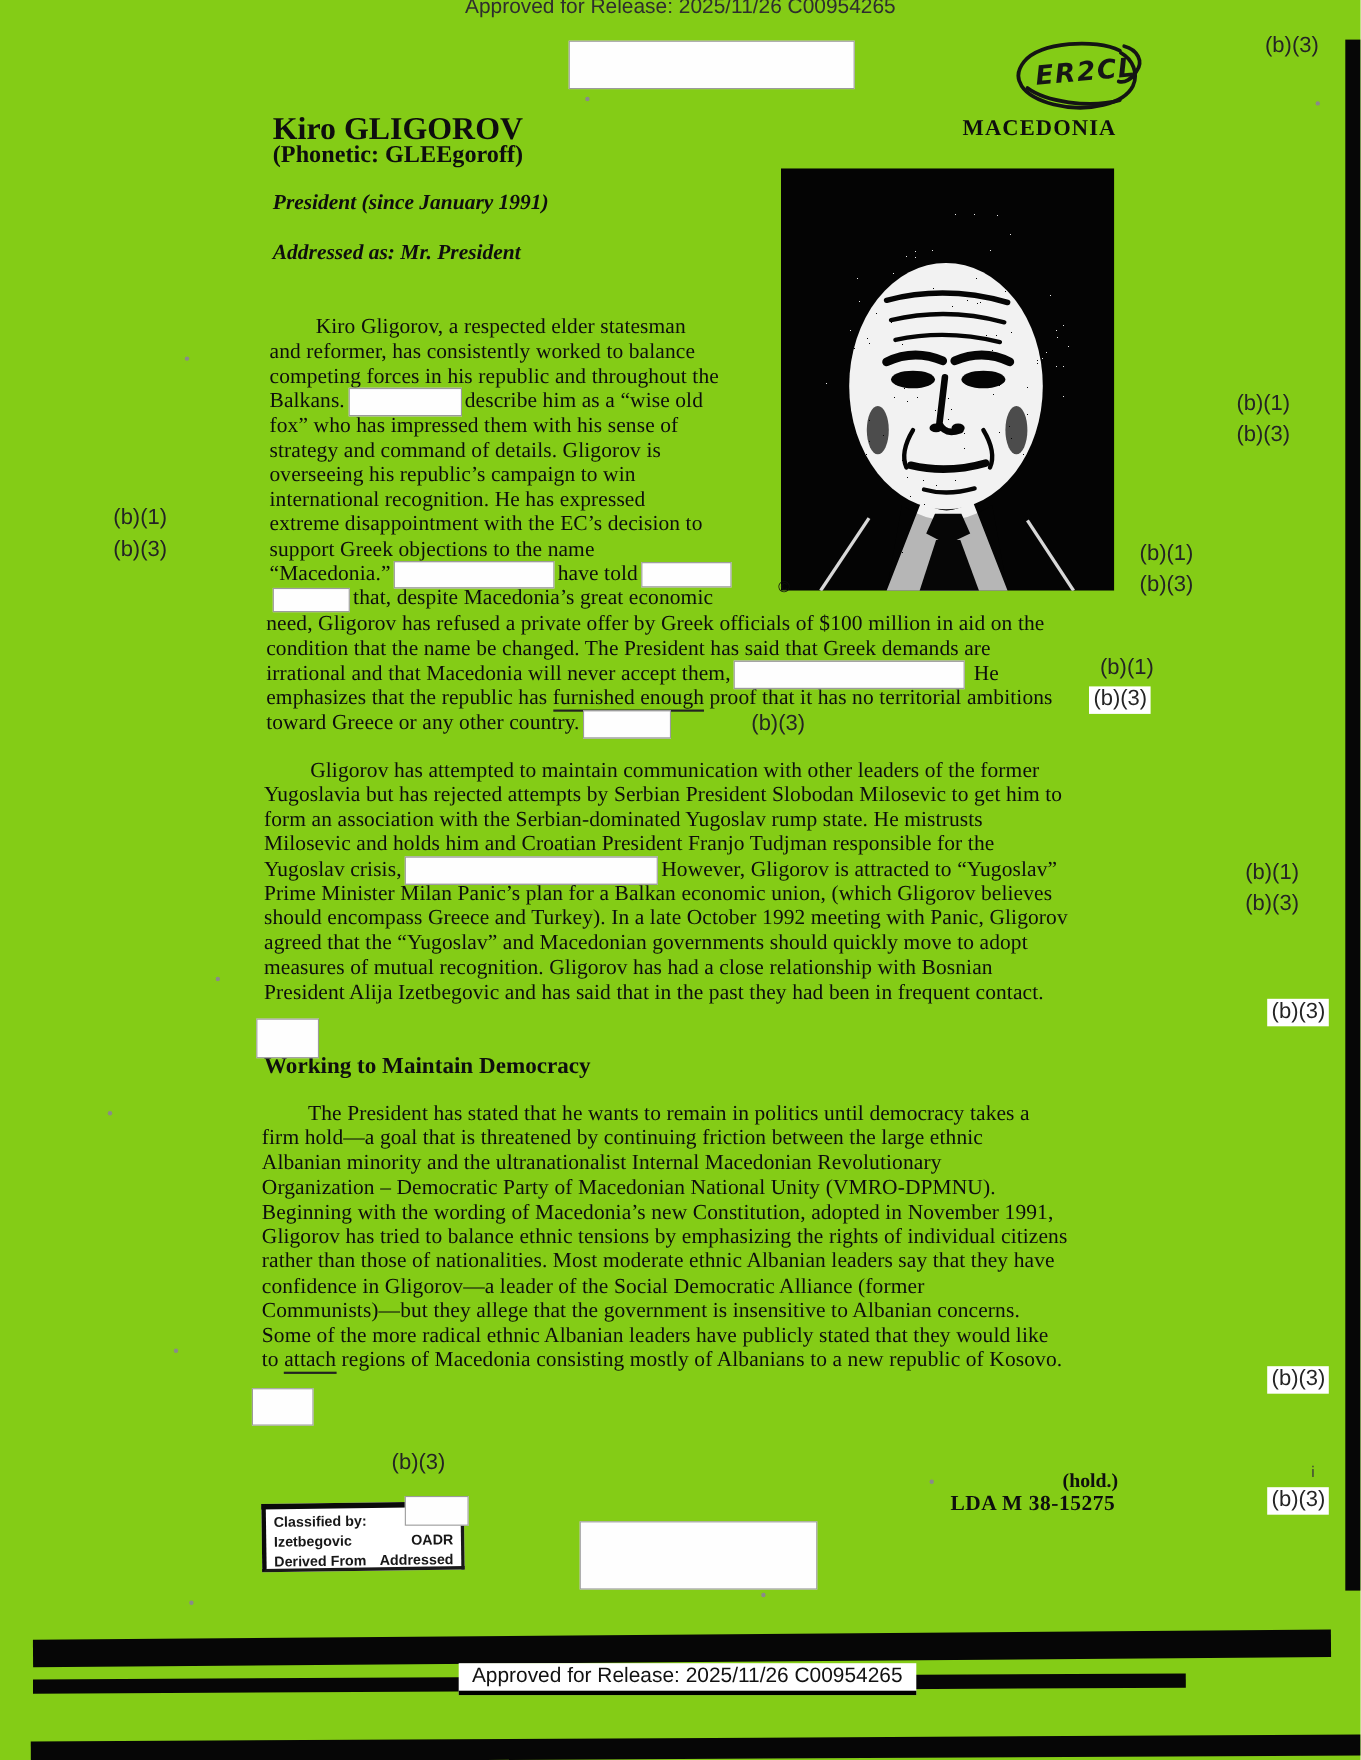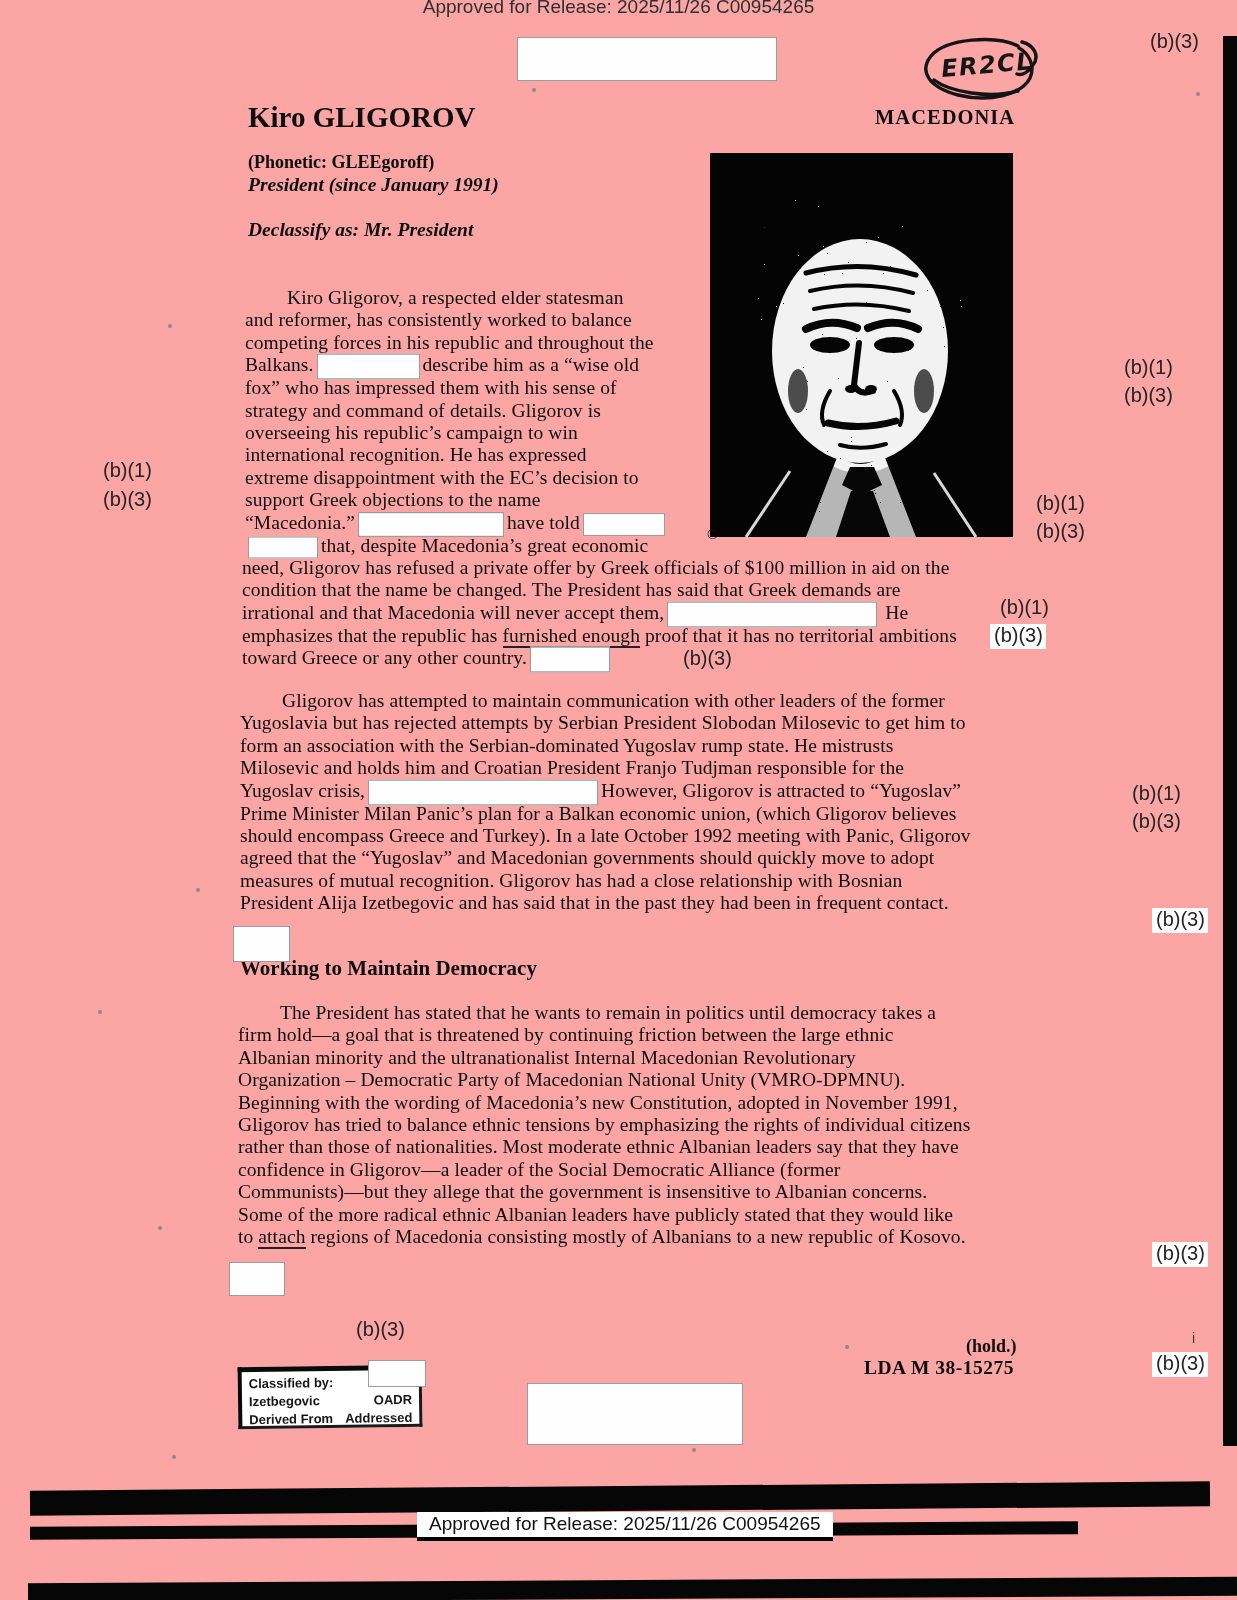"Approved for Release: 2025/11/26" #page { background: #fca5a5 -> #84cc16 }
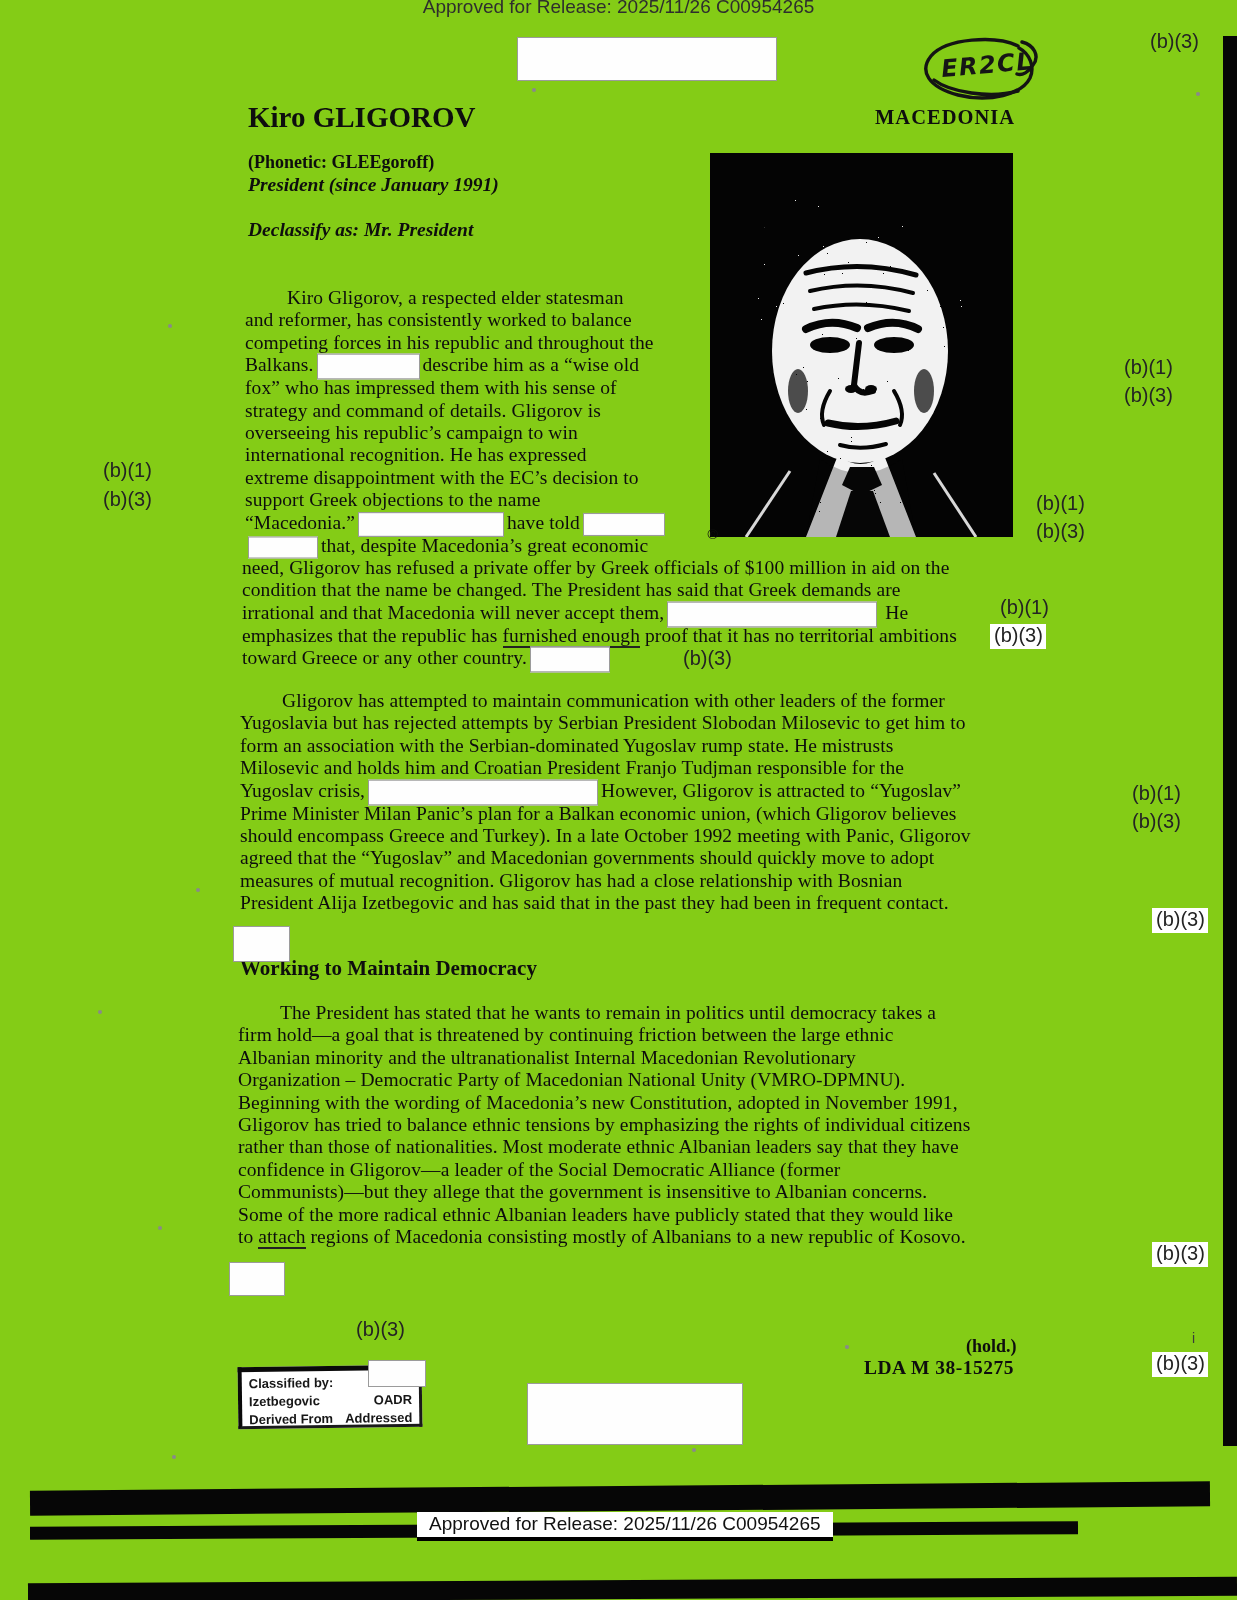"(Phonetic: GLEEgoroff)" div.abs { font-size: 18px -> 22px; margin-top: 25px -> none }
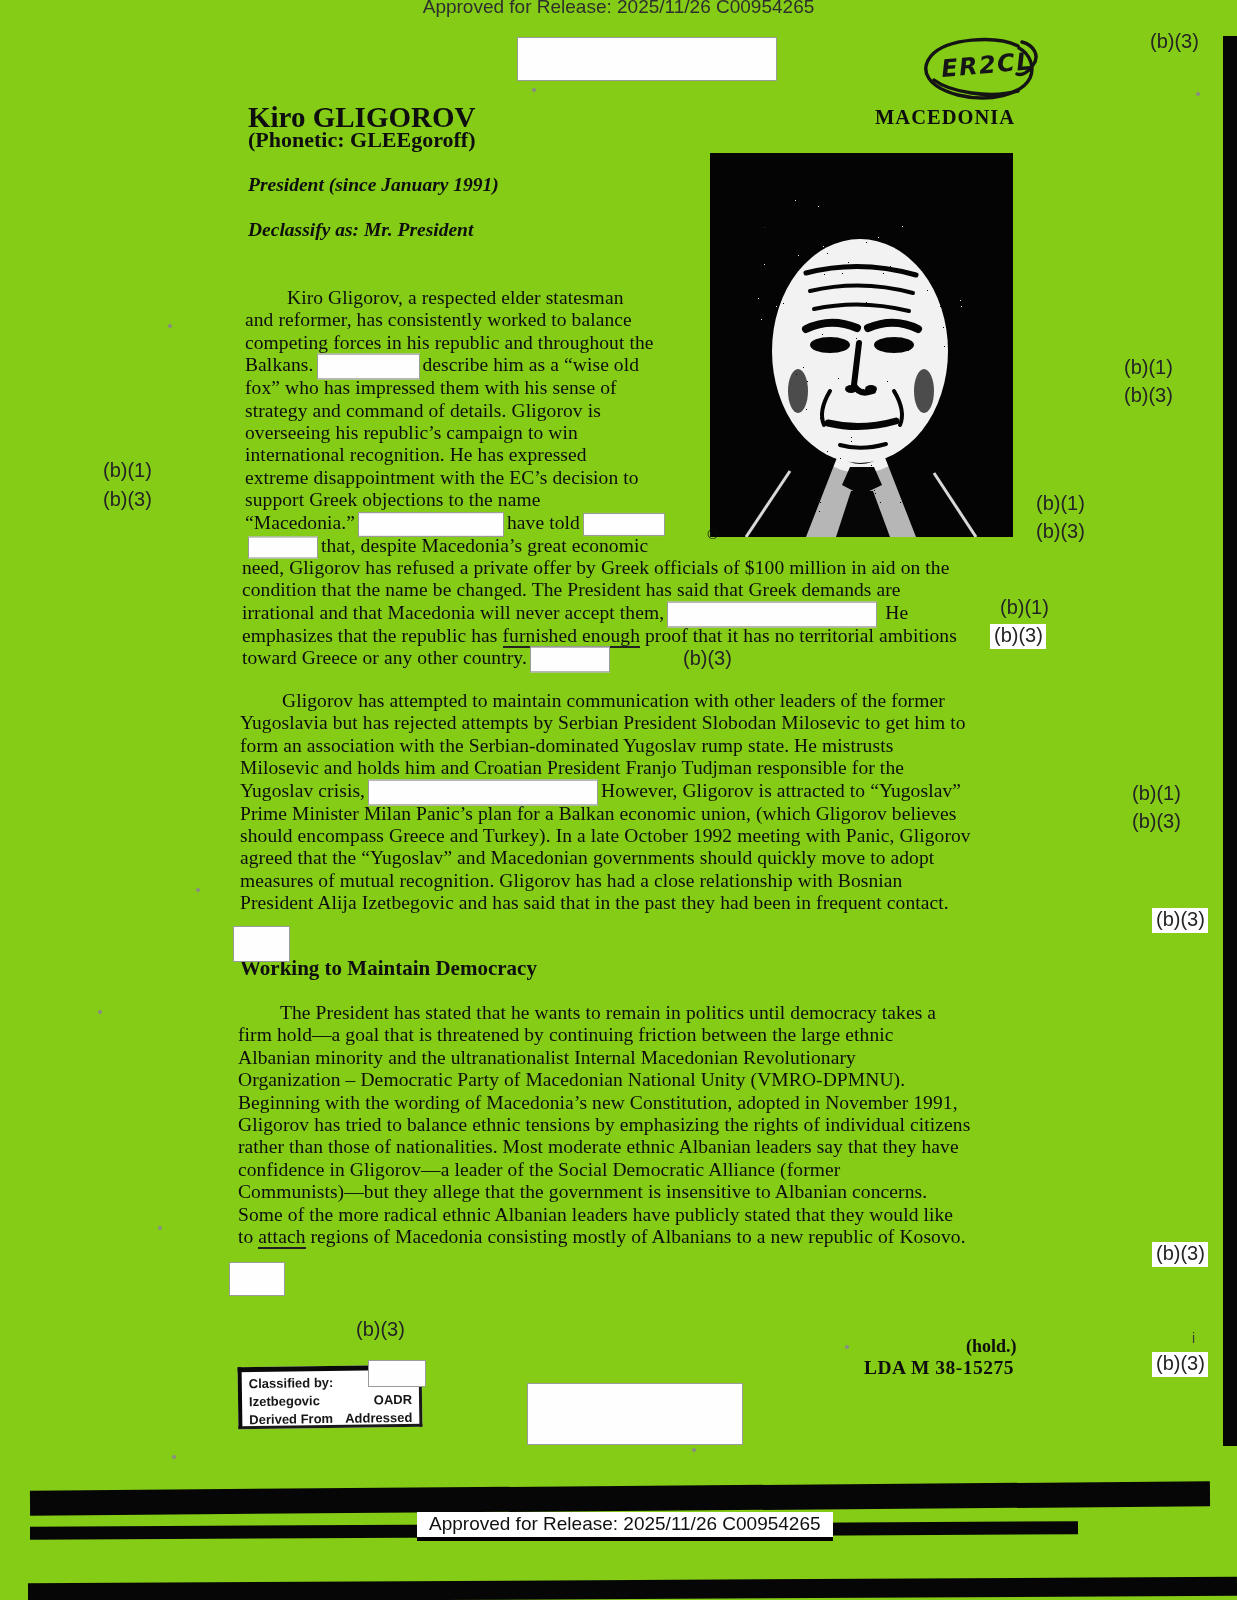"Declassify as: Mr. President" div.abs { text: Declassify -> Addressed }
